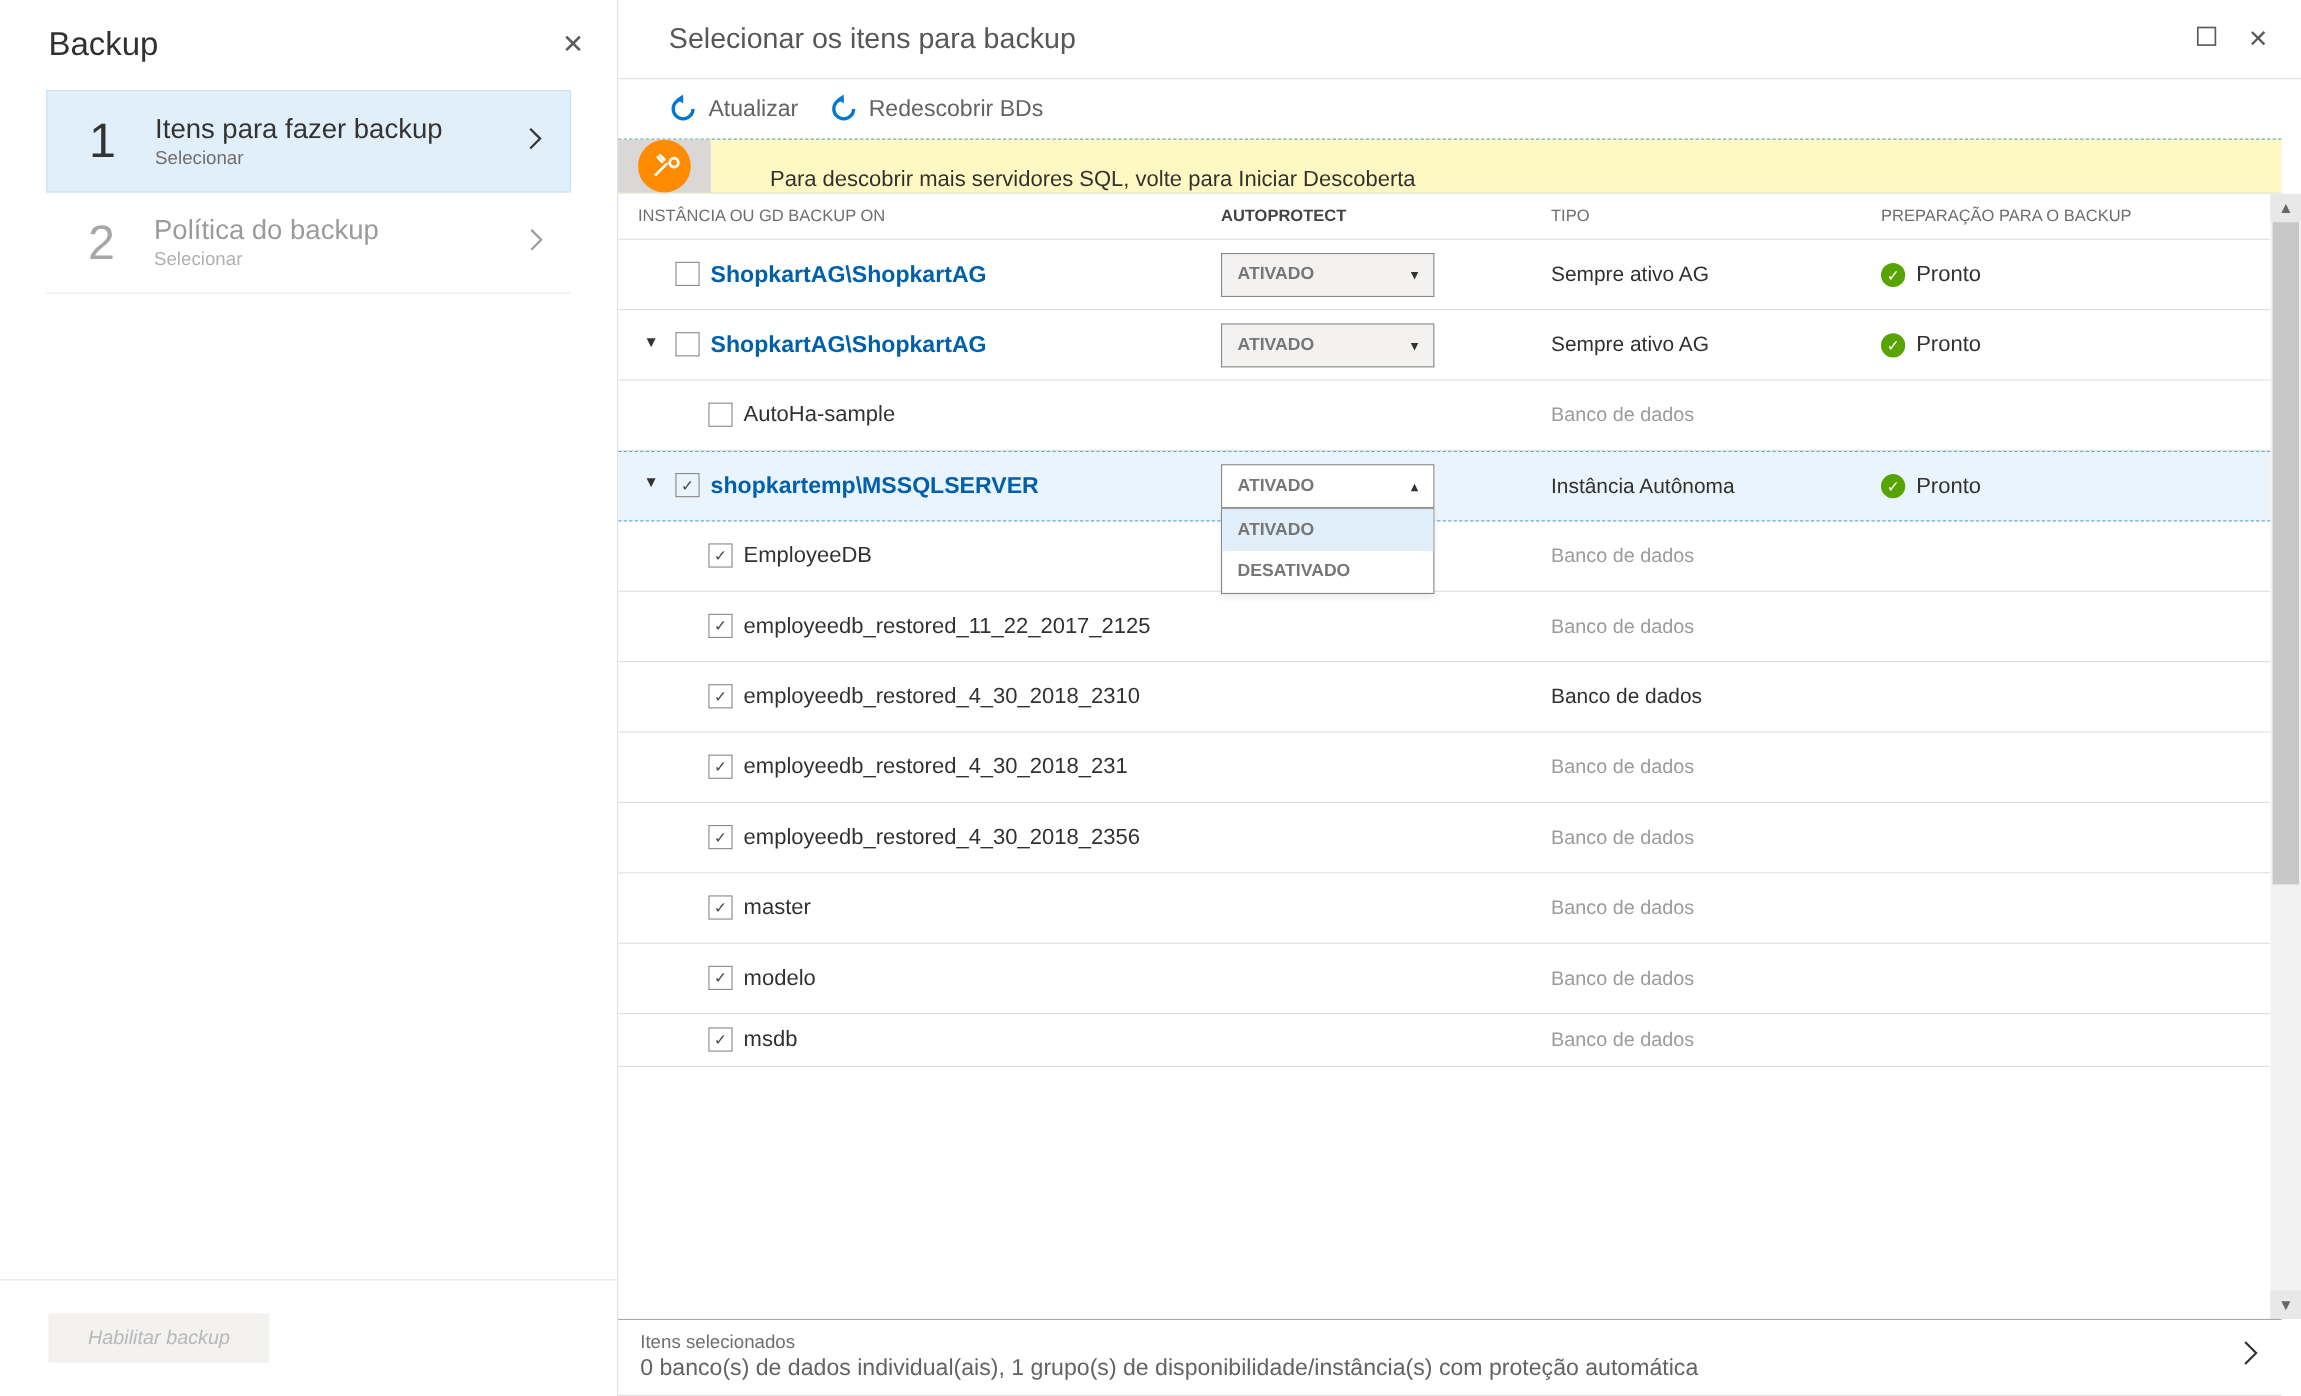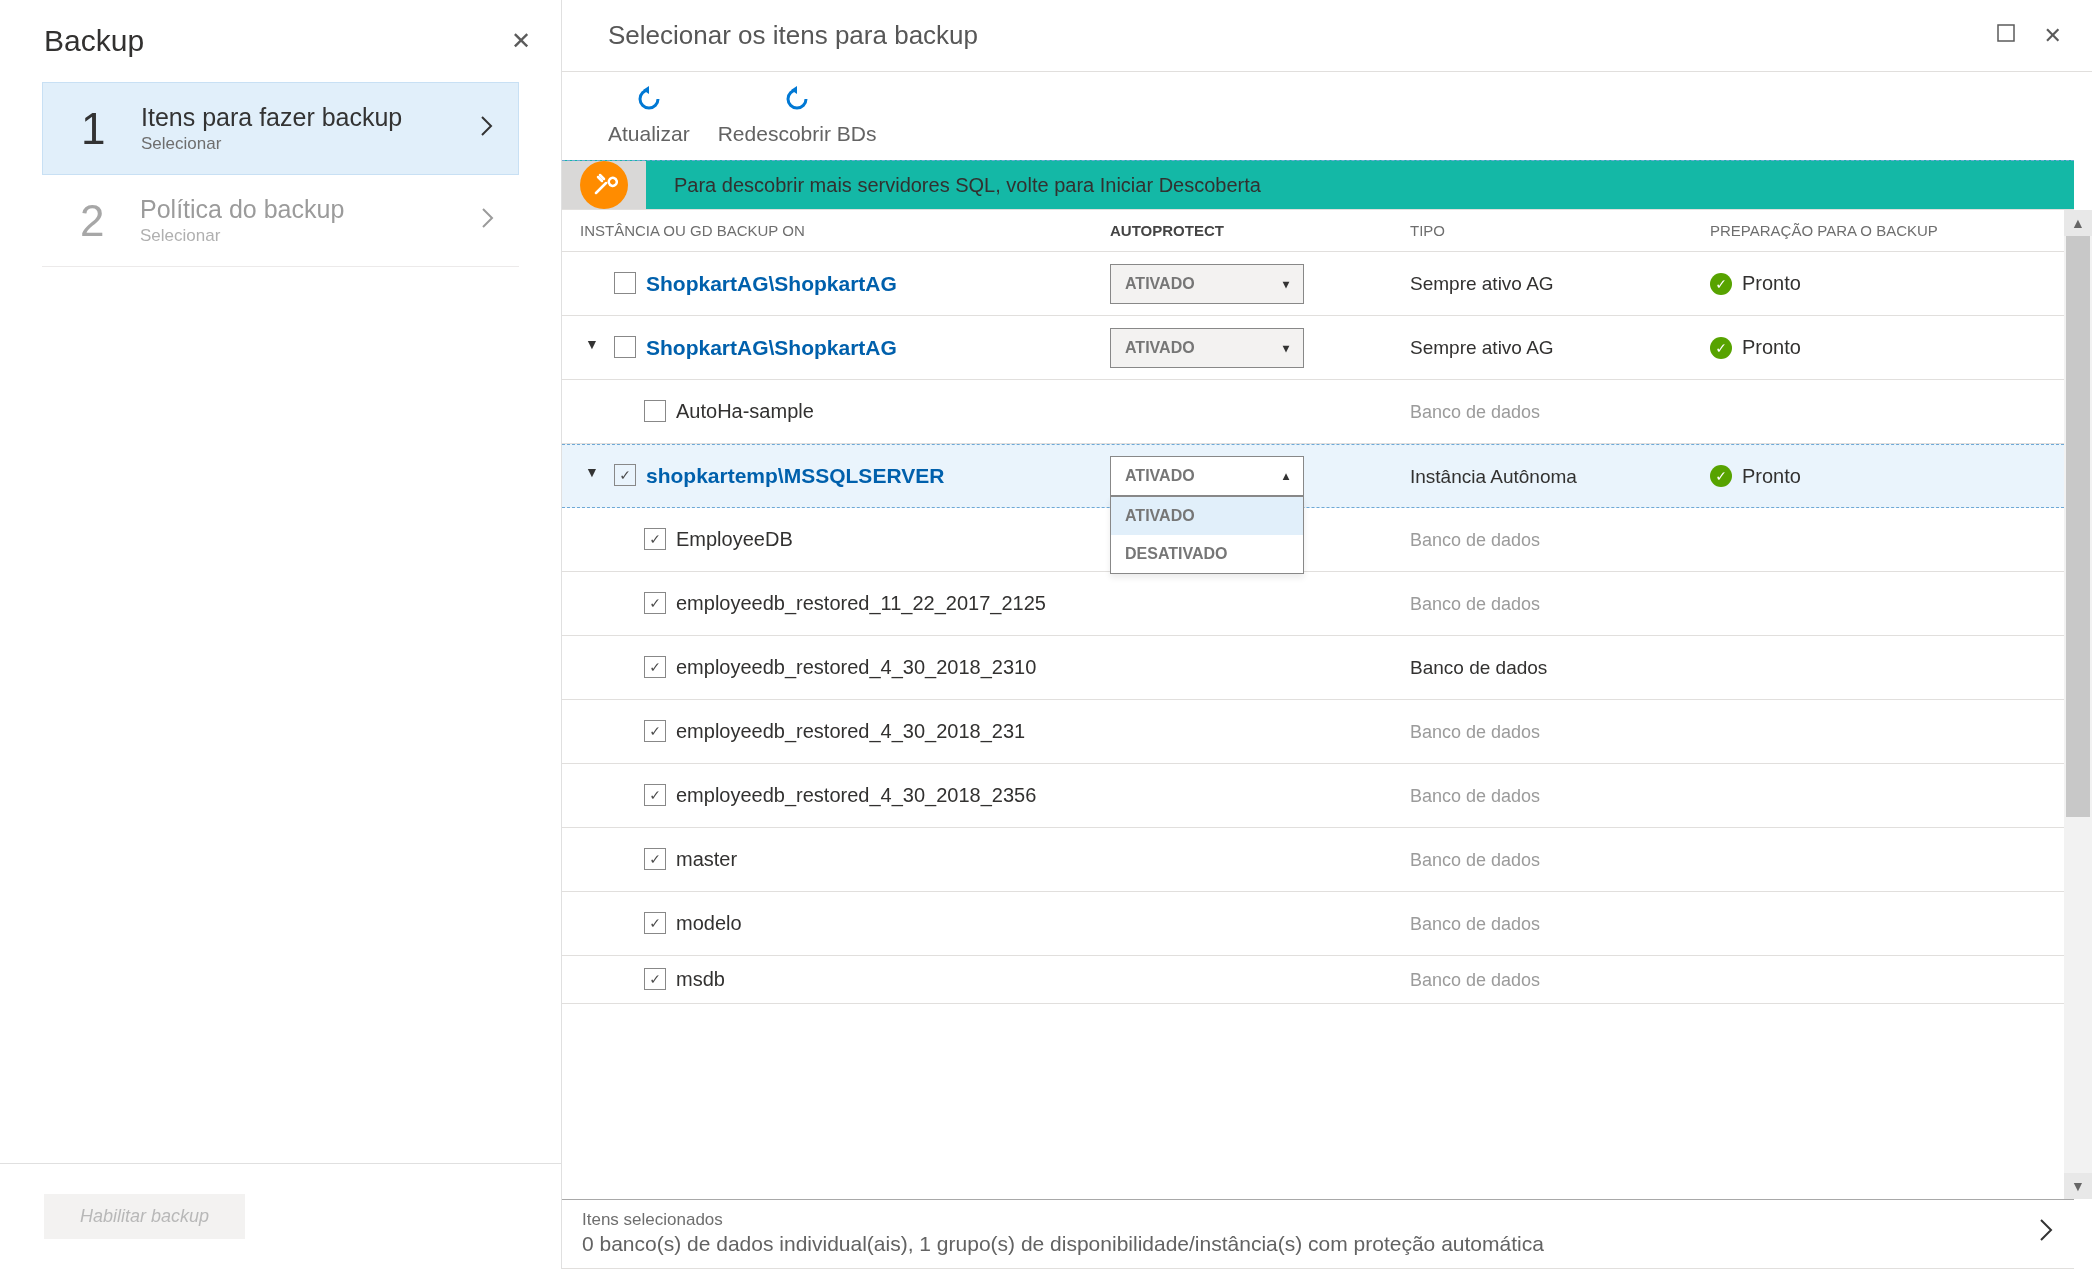"Atualizar" .tool-link { flex-direction: column -> none }
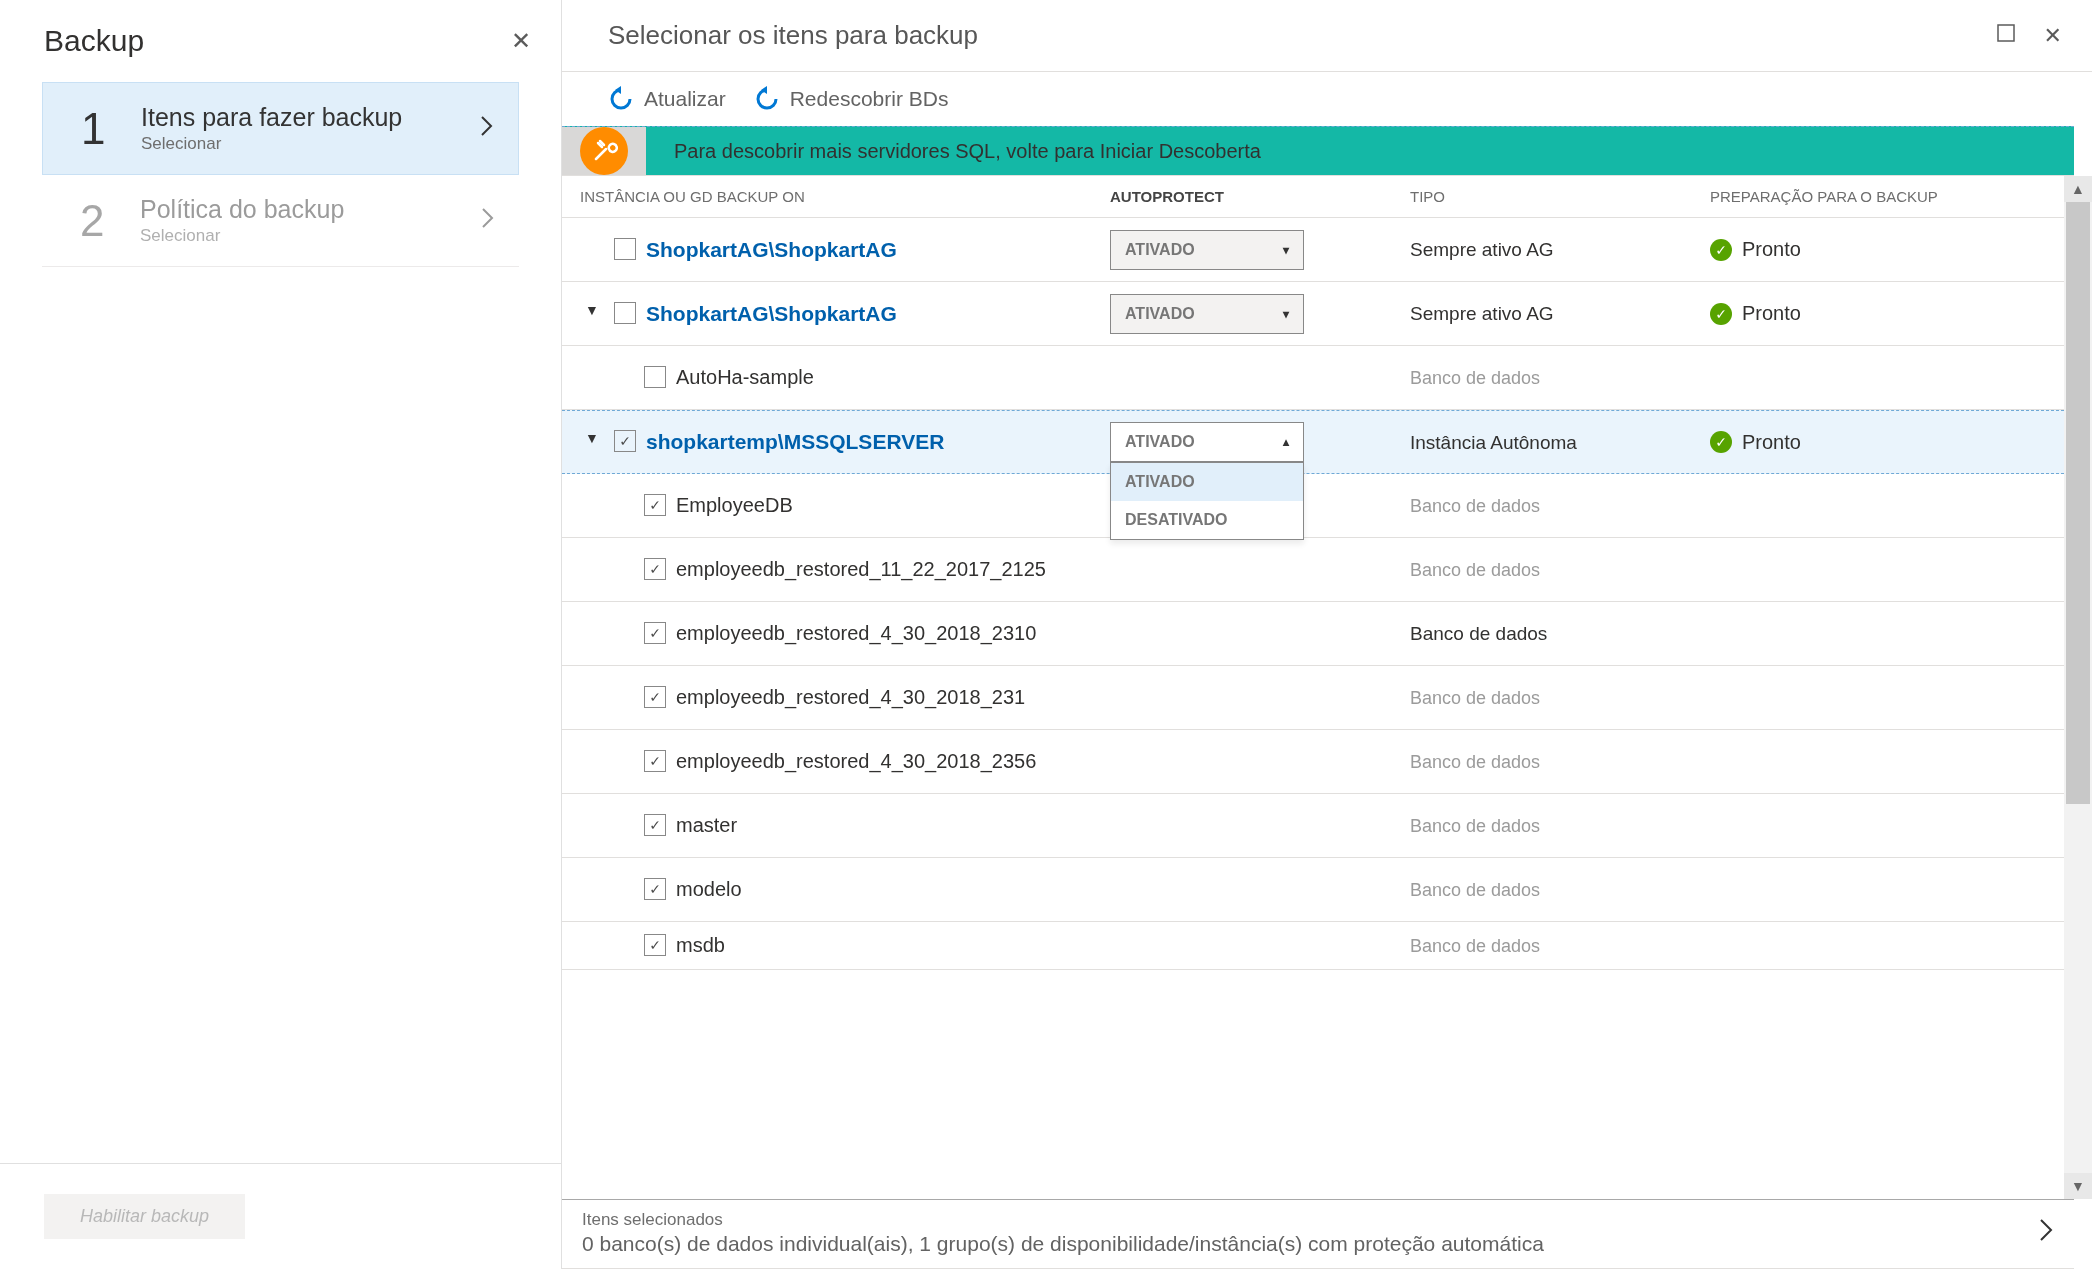"Para descobrir mais servidores SQL," .info-bar { align-items: center -> flex-end; background: #14b8a6 -> #fef9c3; gap: none -> 26px }
